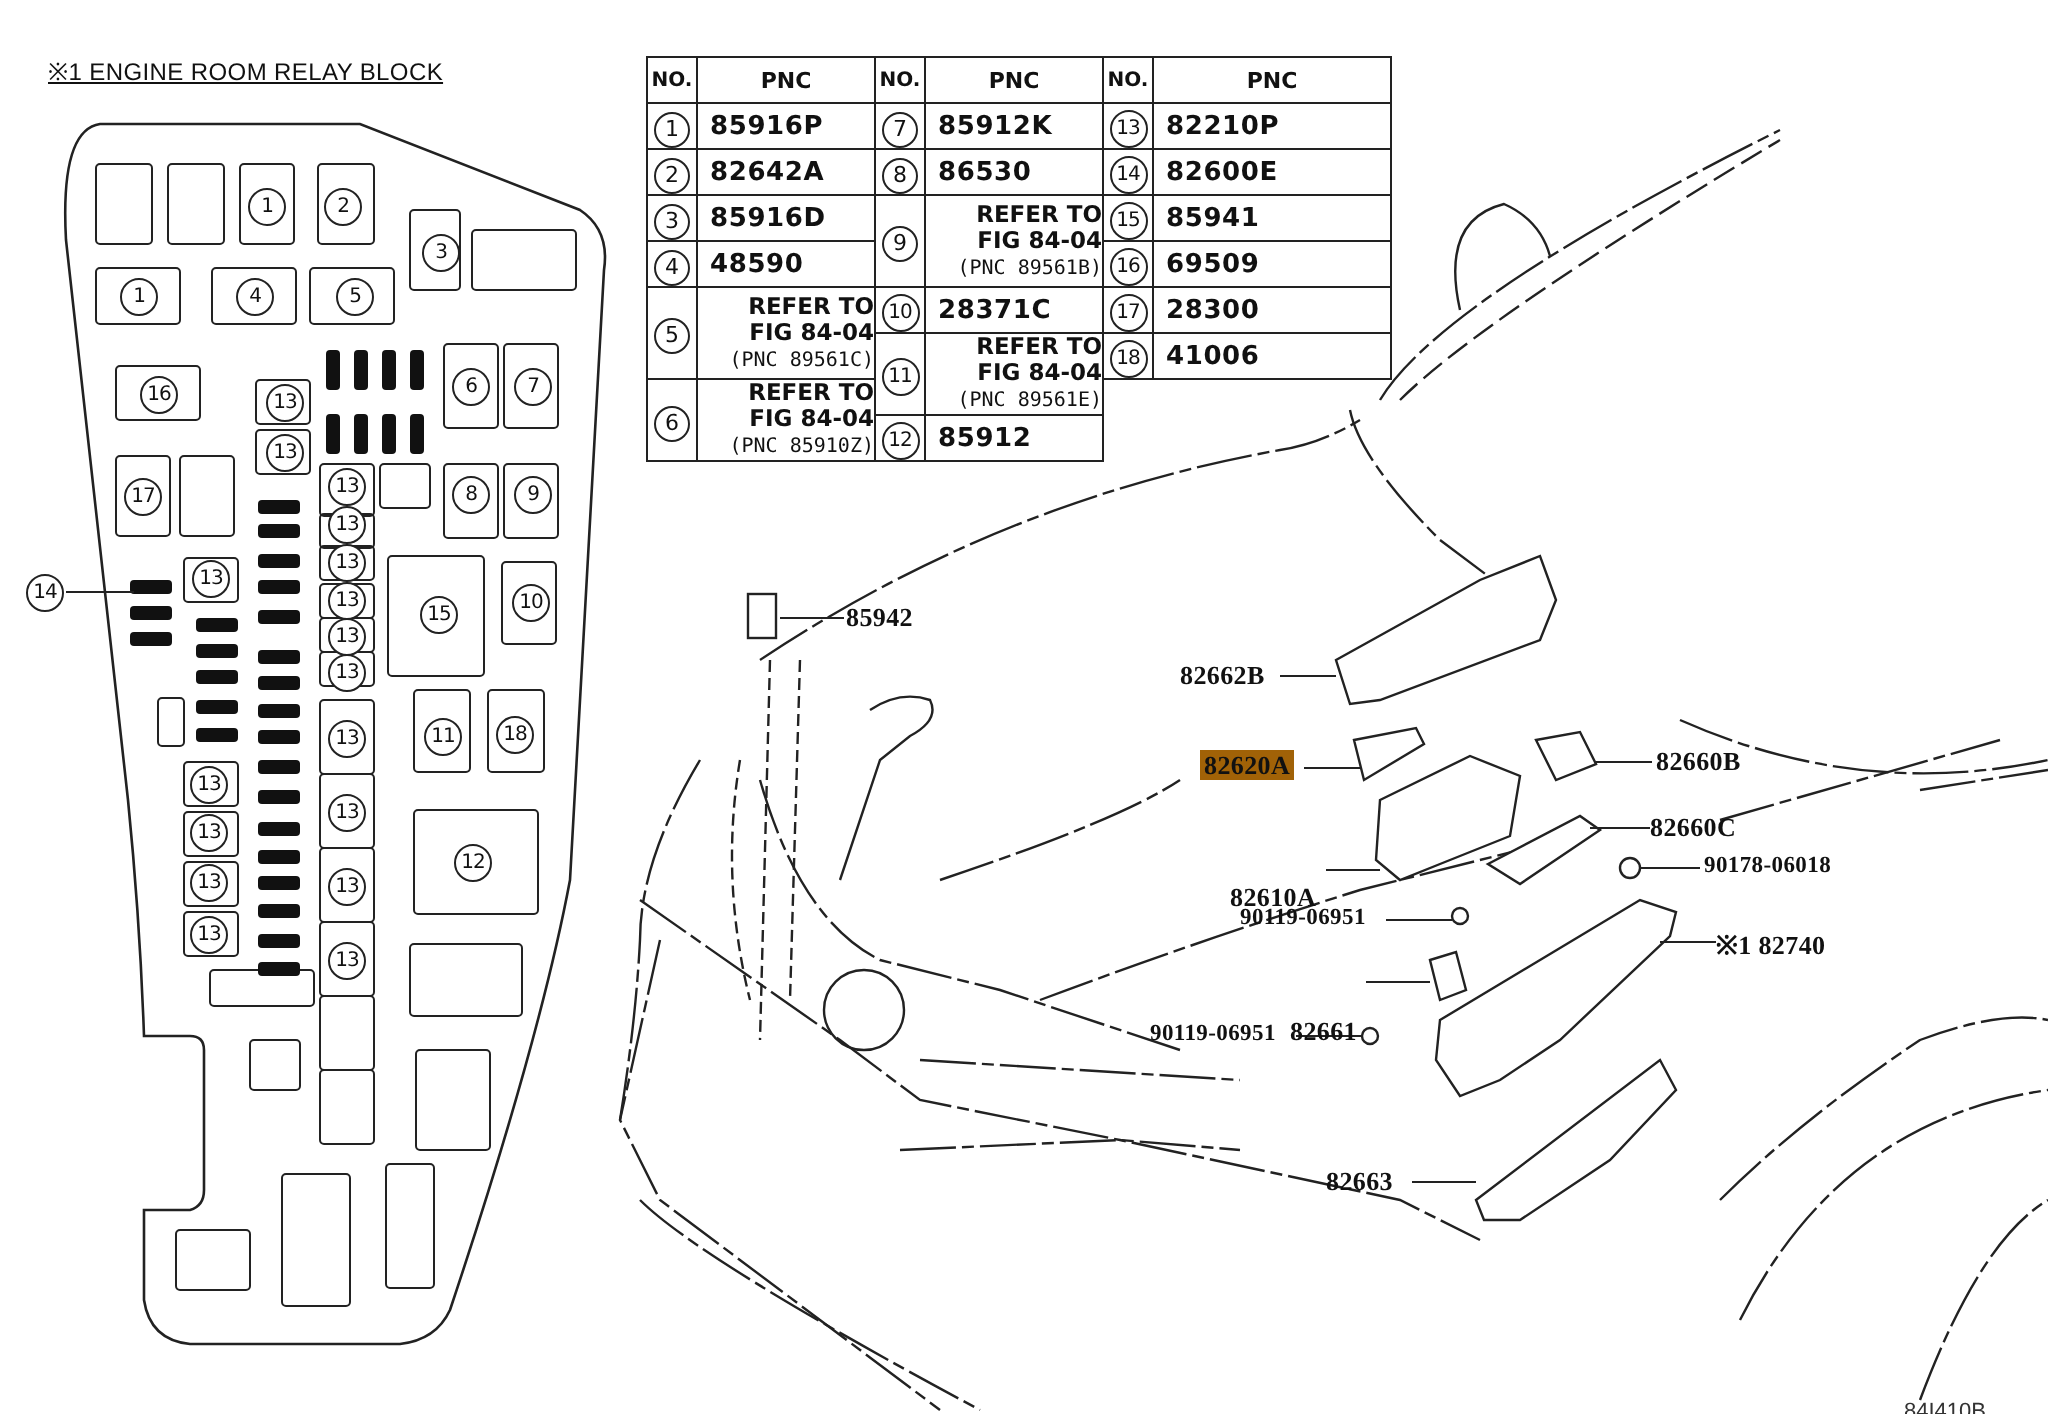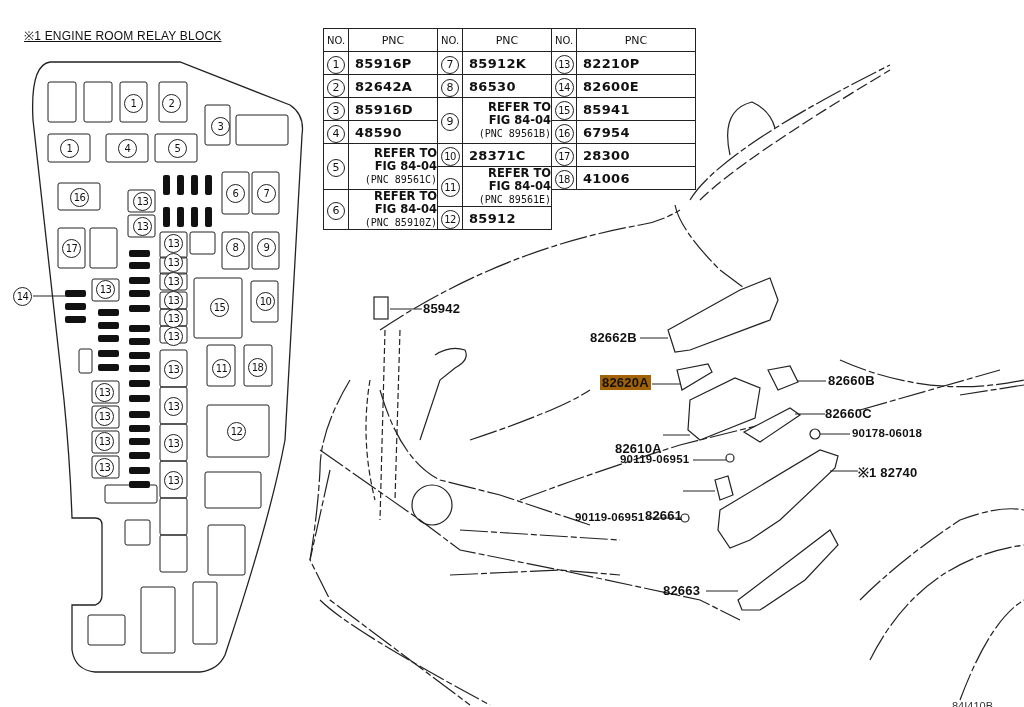"NO." table.pnc th { font-weight: normal -> bold }
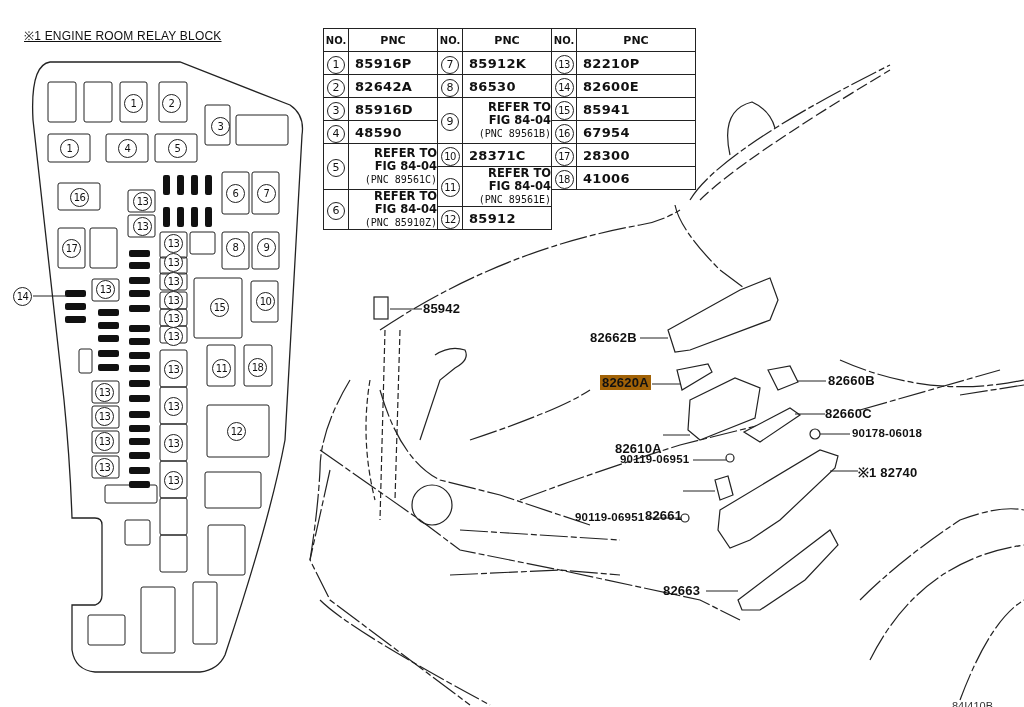"67954" td.pn { text: 67954 -> 69509 }
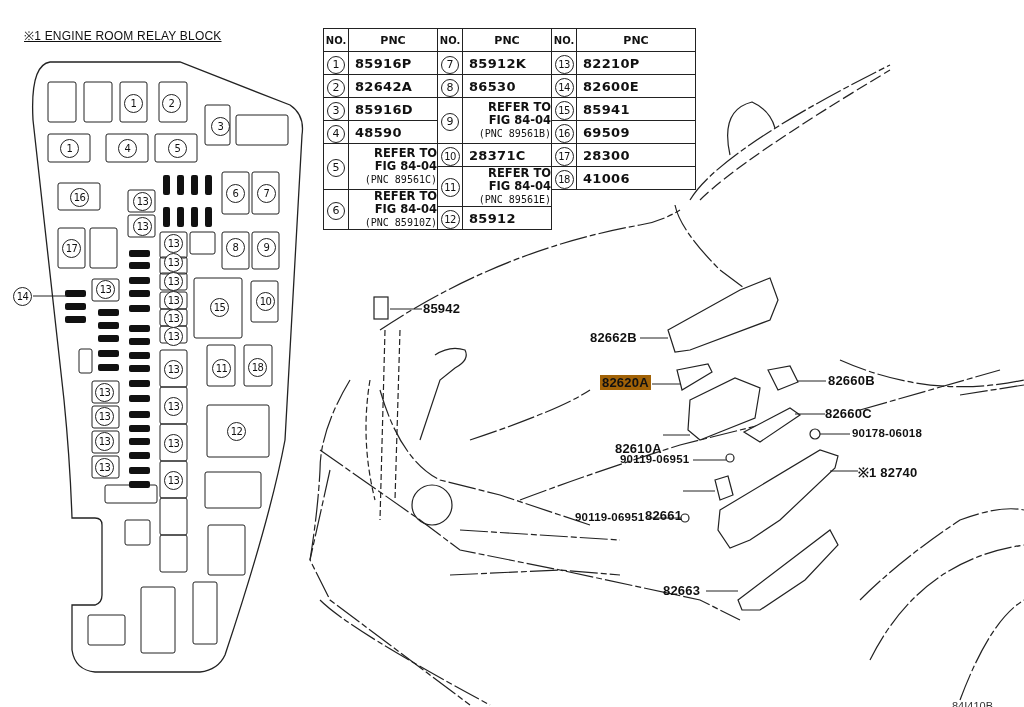"85942" .lbl { font-family: Liberation Sans, sans-serif -> Liberation Serif, serif }
